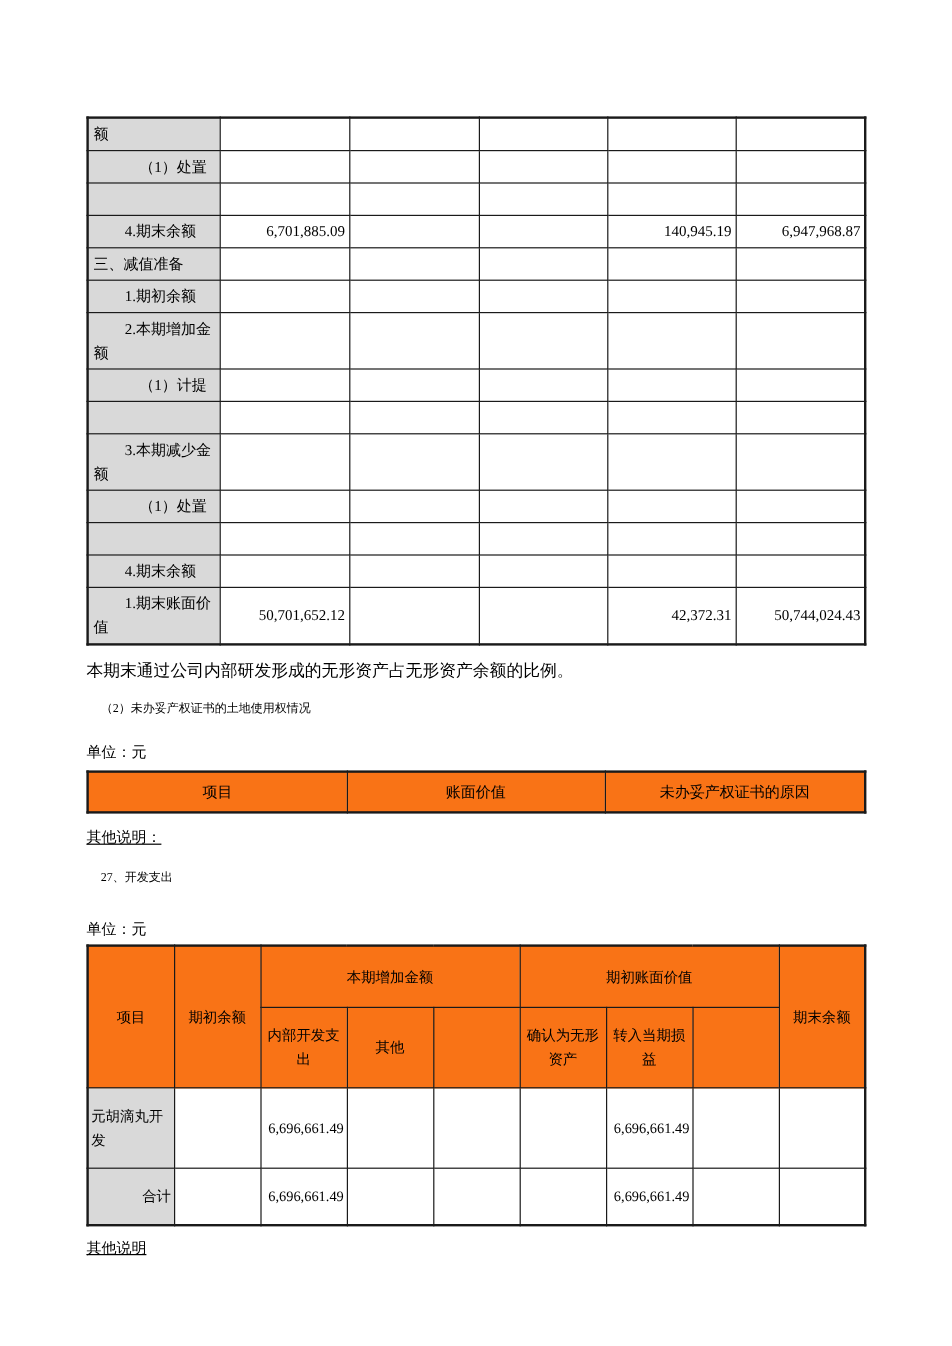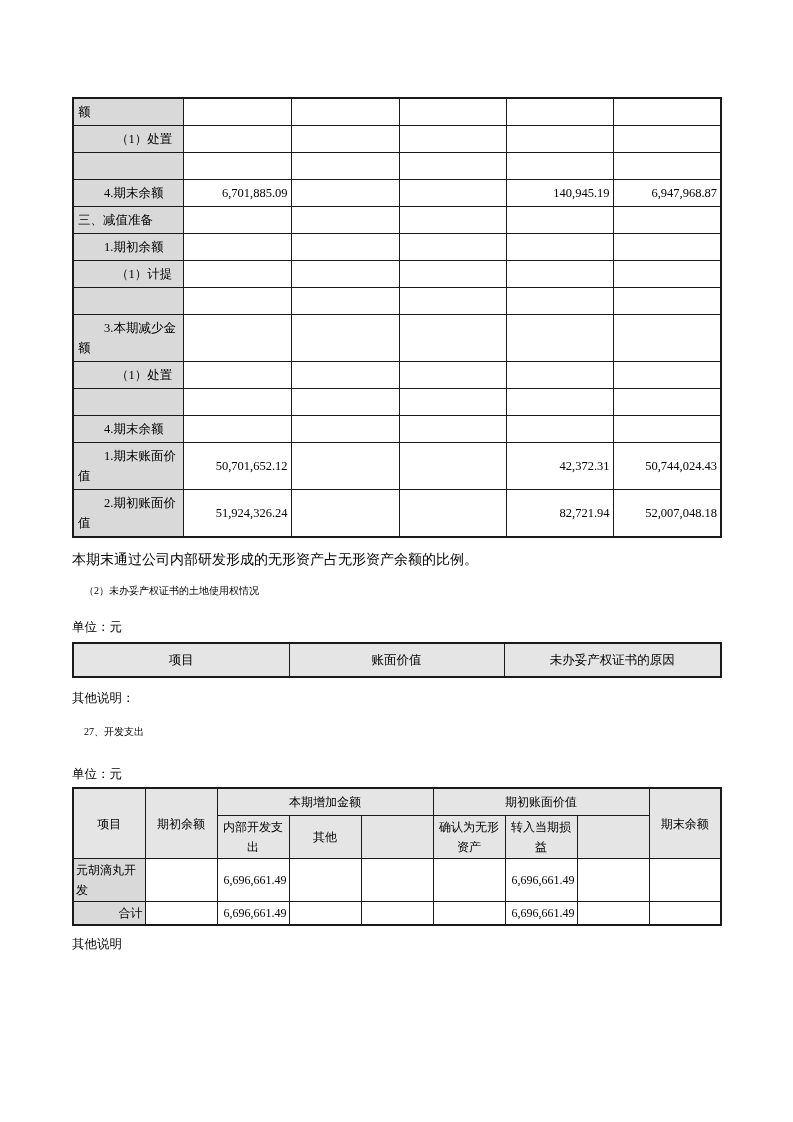"2.本期增加金额" tr { html: none -> <tr> <td>2.本期增加金额</td> <td></td> <td></td> <td></td> <td></td> <td></td> </tr> }
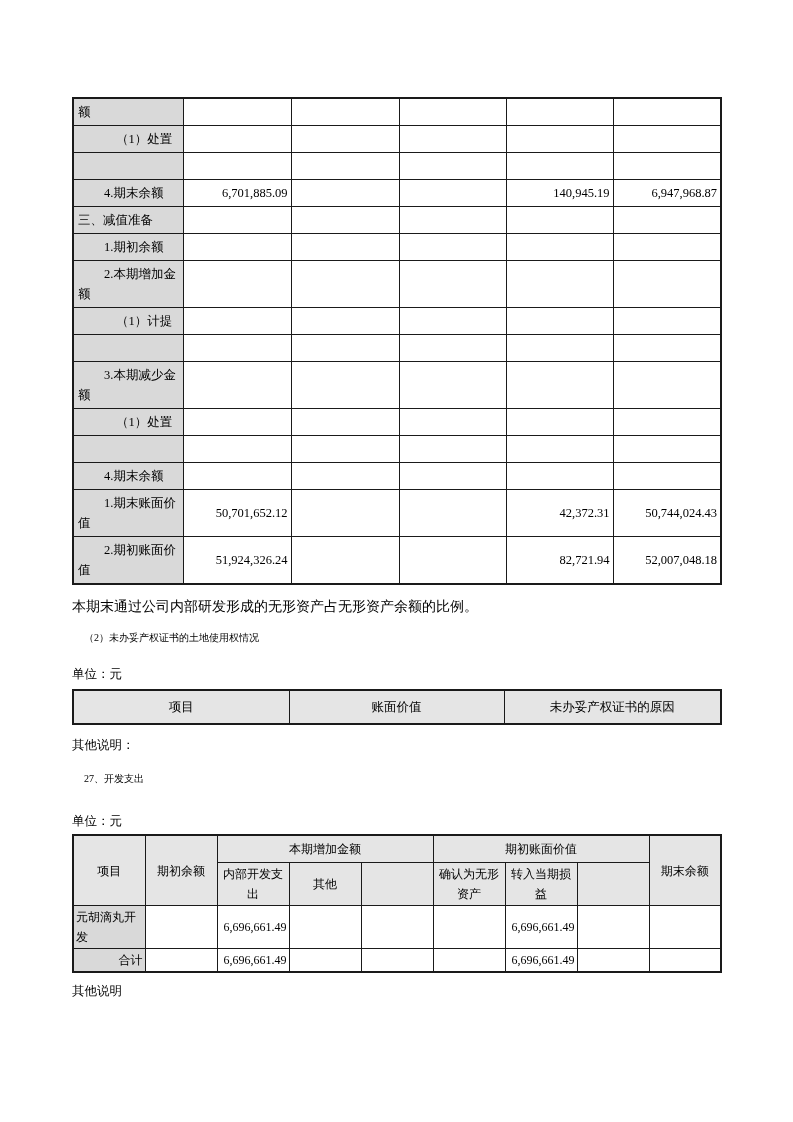"2.期初账面价值" tr { html: <tr> <td>2.期初账面价值</td> <td>51,924,326.24</td> <td></td> <td></td> <td>82,721.94</td> <td>52,007,048.18</td> </tr> -> none }
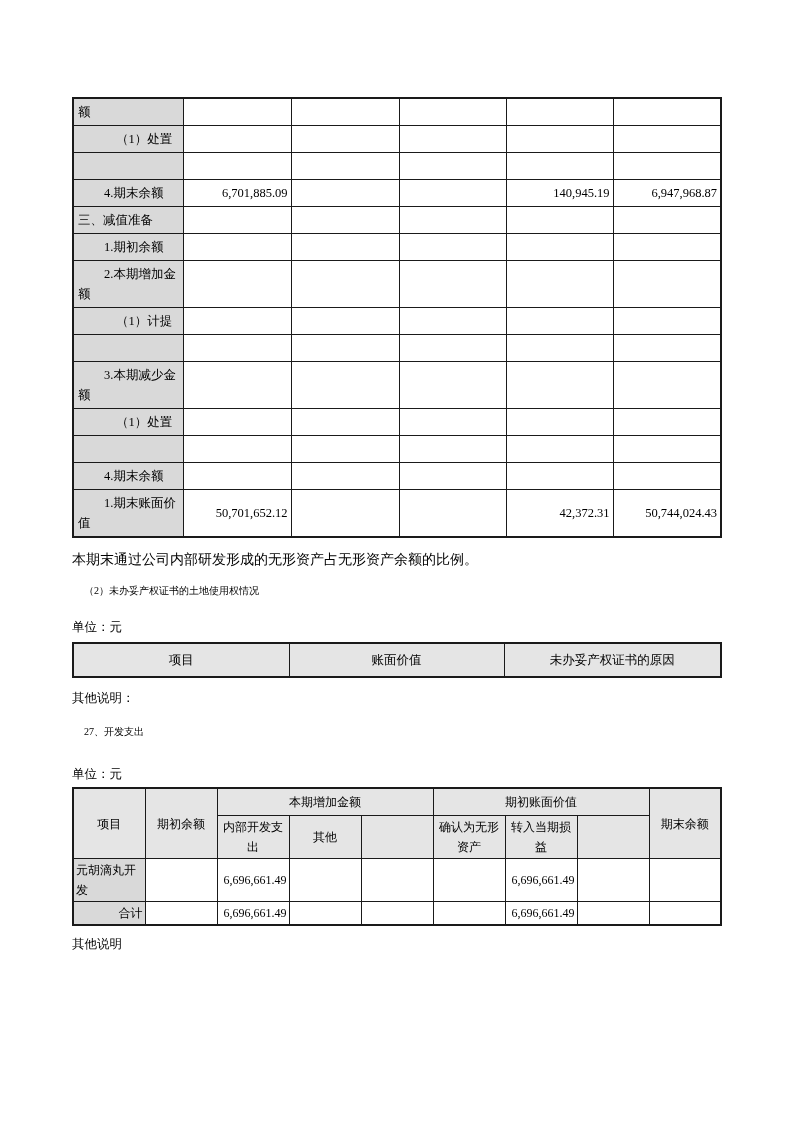"项目" thead td, .hdr { background: #e5e5e5 -> #f97316 }
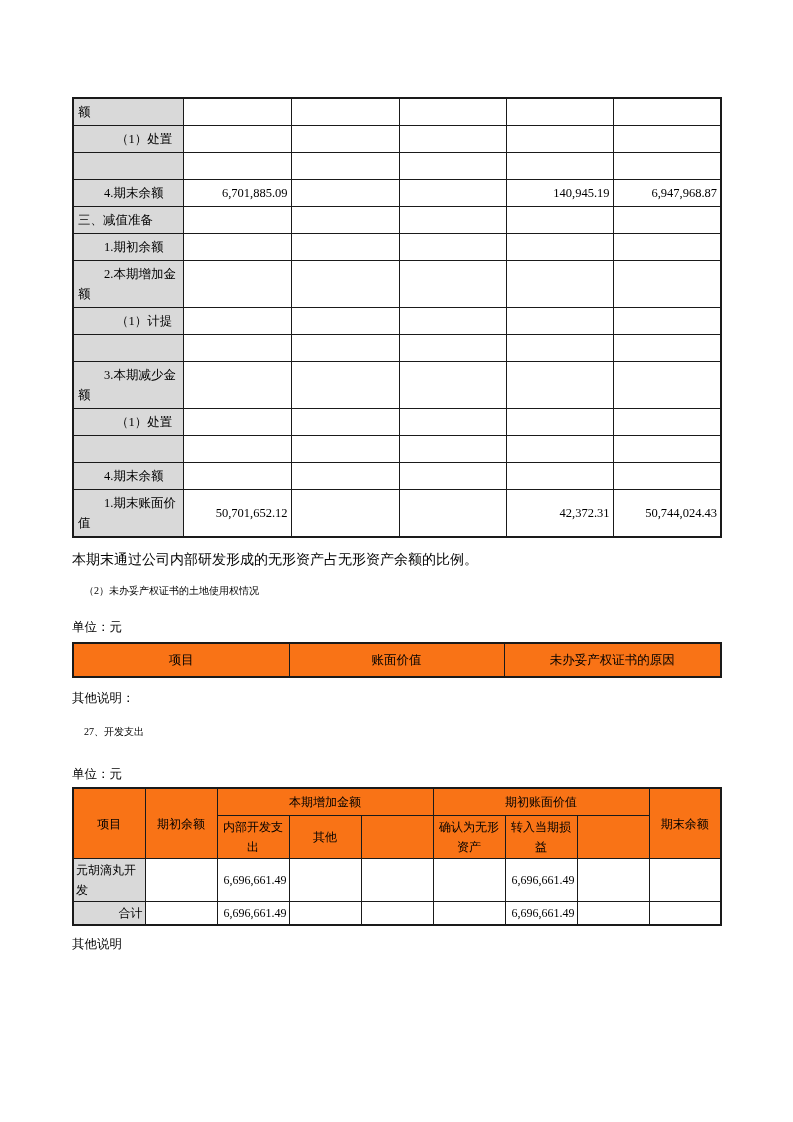"其他说明：" .other { text-decoration: none -> underline }
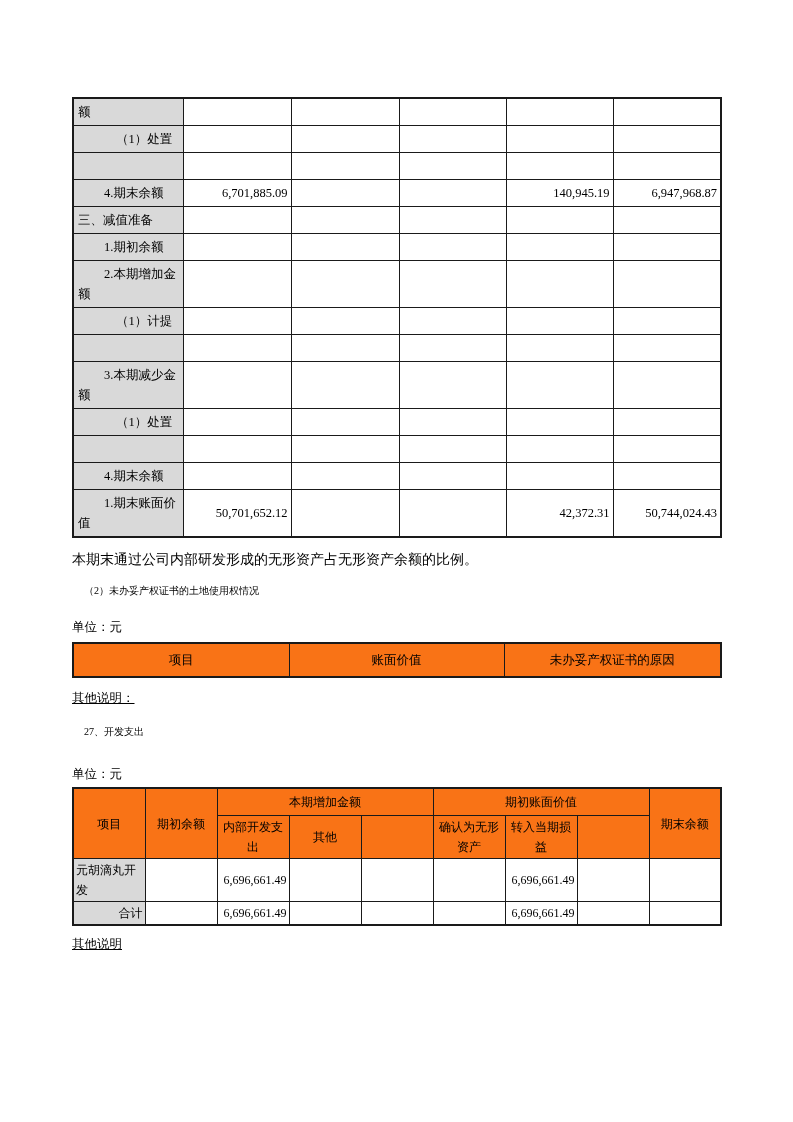"本期增加金额" .t3 td { padding: 1px 2px -> 13px 2px }
